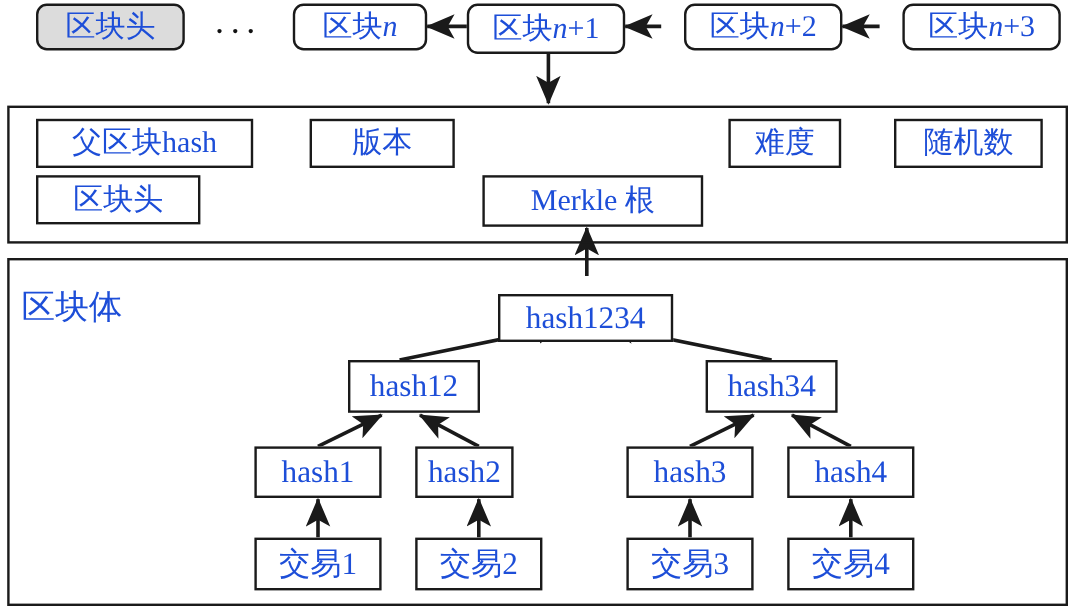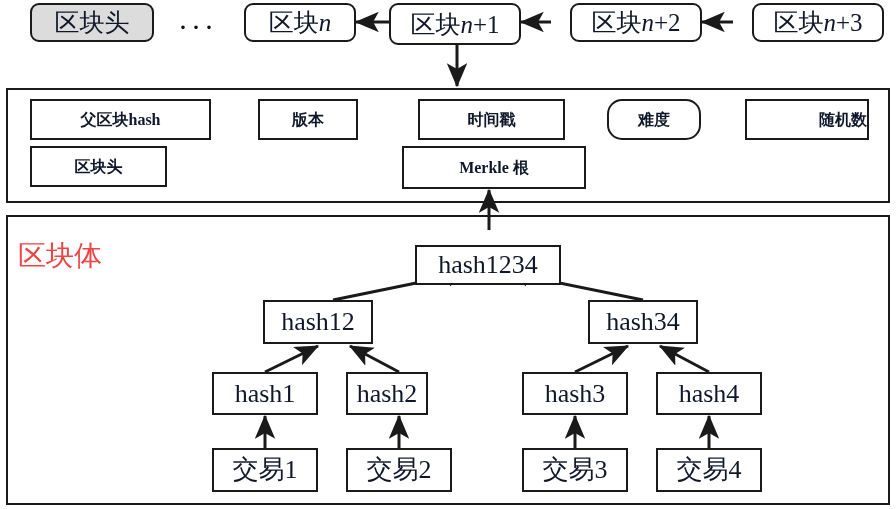"区块头" .box { color: #0f172a -> #1d4ed8 }
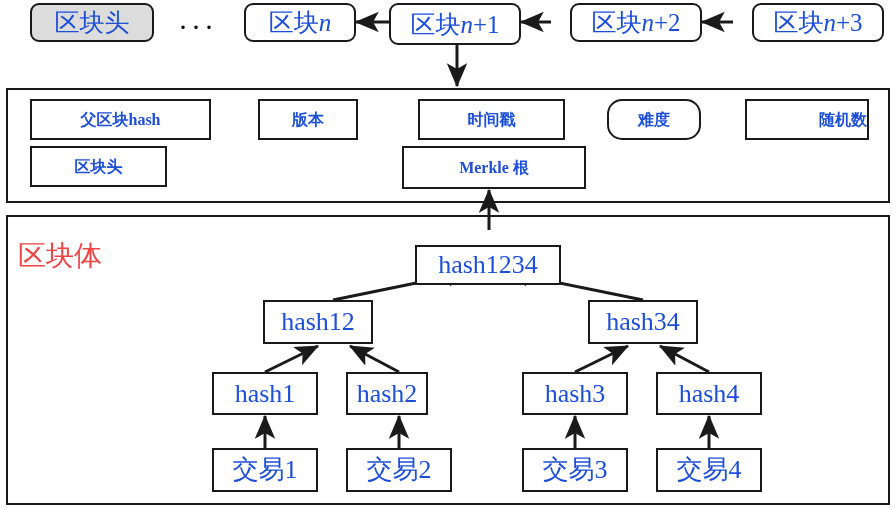"父区块hash" .field-box { font-size: 16px -> 25px; font-weight: bold -> none }
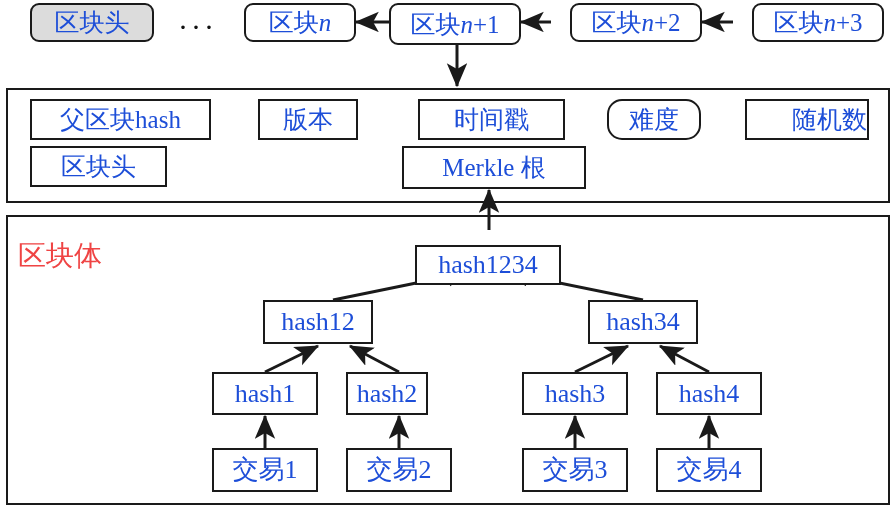"版本" div.box { width: 100px -> 121px }
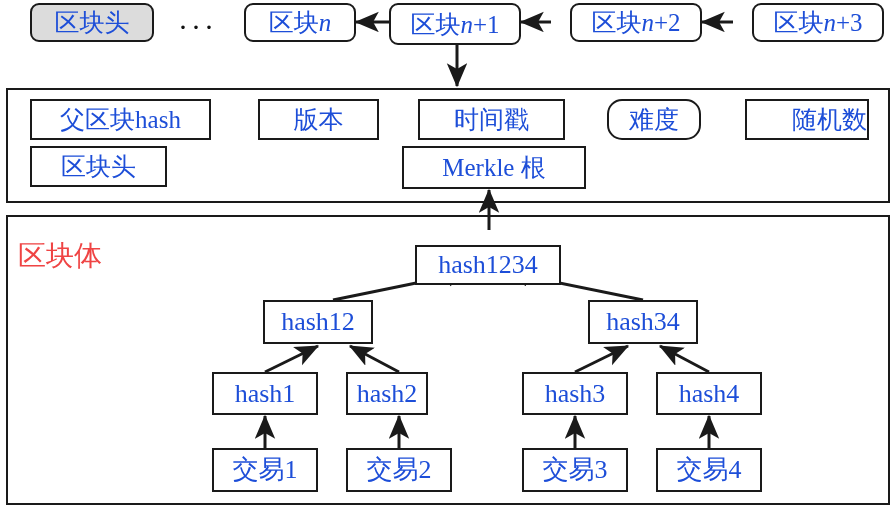"时间戳" div.box { html: <div> <span>时间戳</span> </div> -> none }
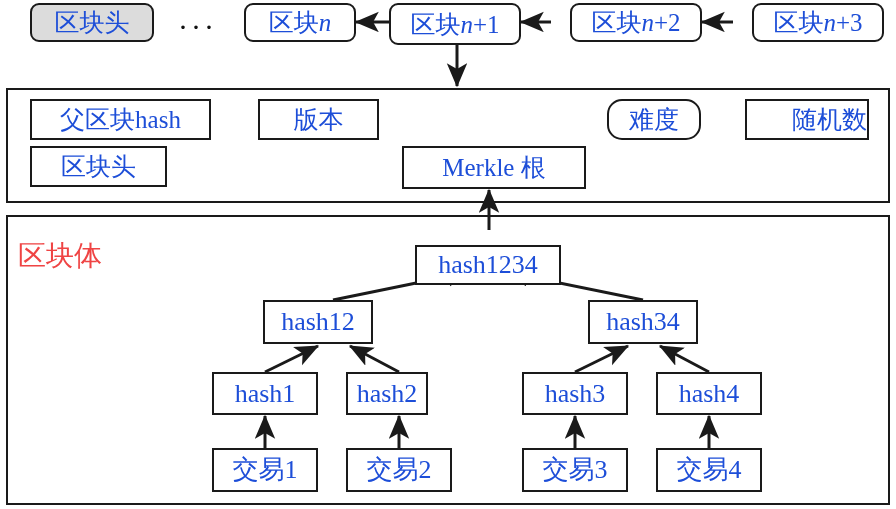"难度" div.box { border-radius: 15px -> none }
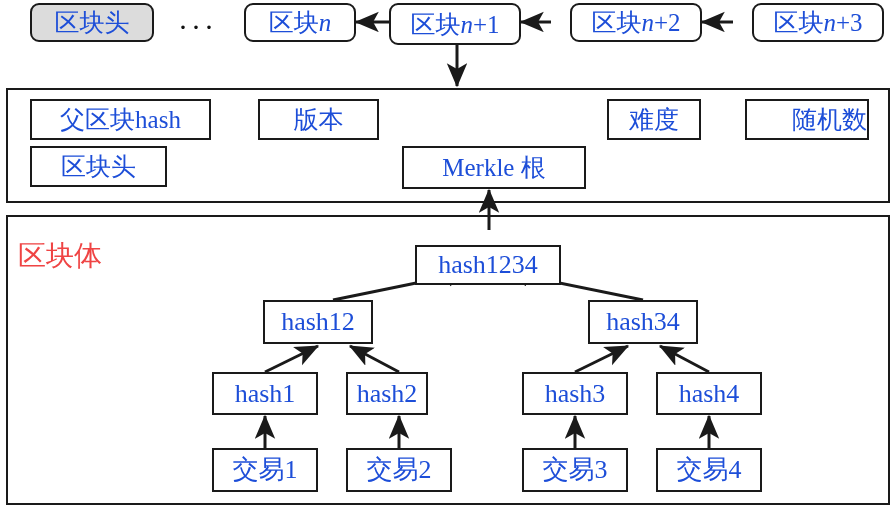"随机数" div.box { justify-content: flex-end -> none }
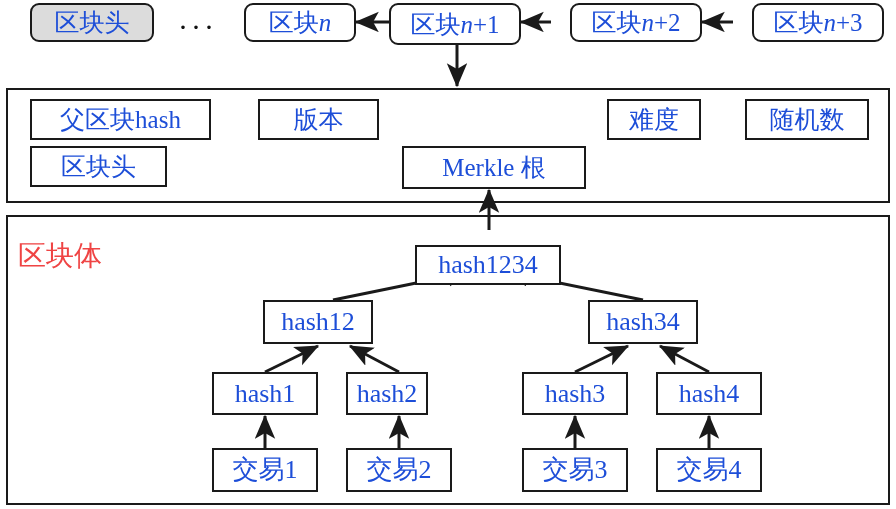"区块体" .panel-label { color: #ef4444 -> #1d4ed8 }
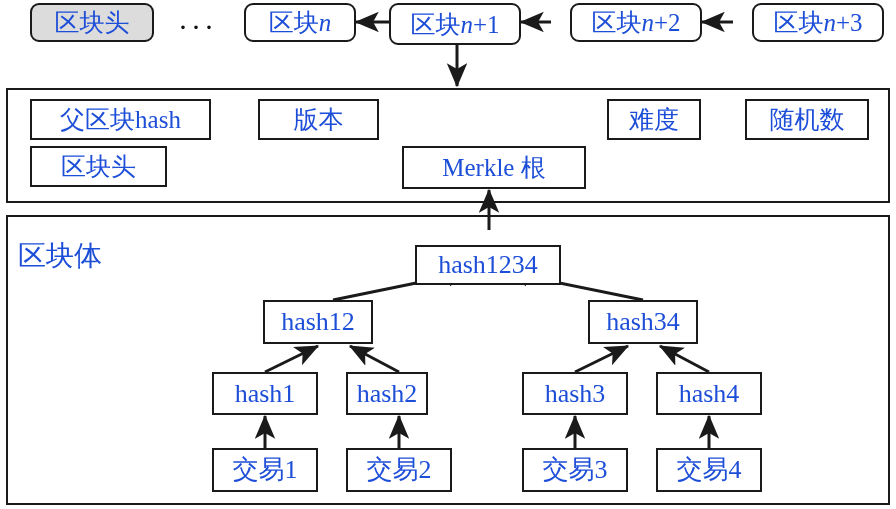"hash12" div.box { left: 263px -> 290px }
